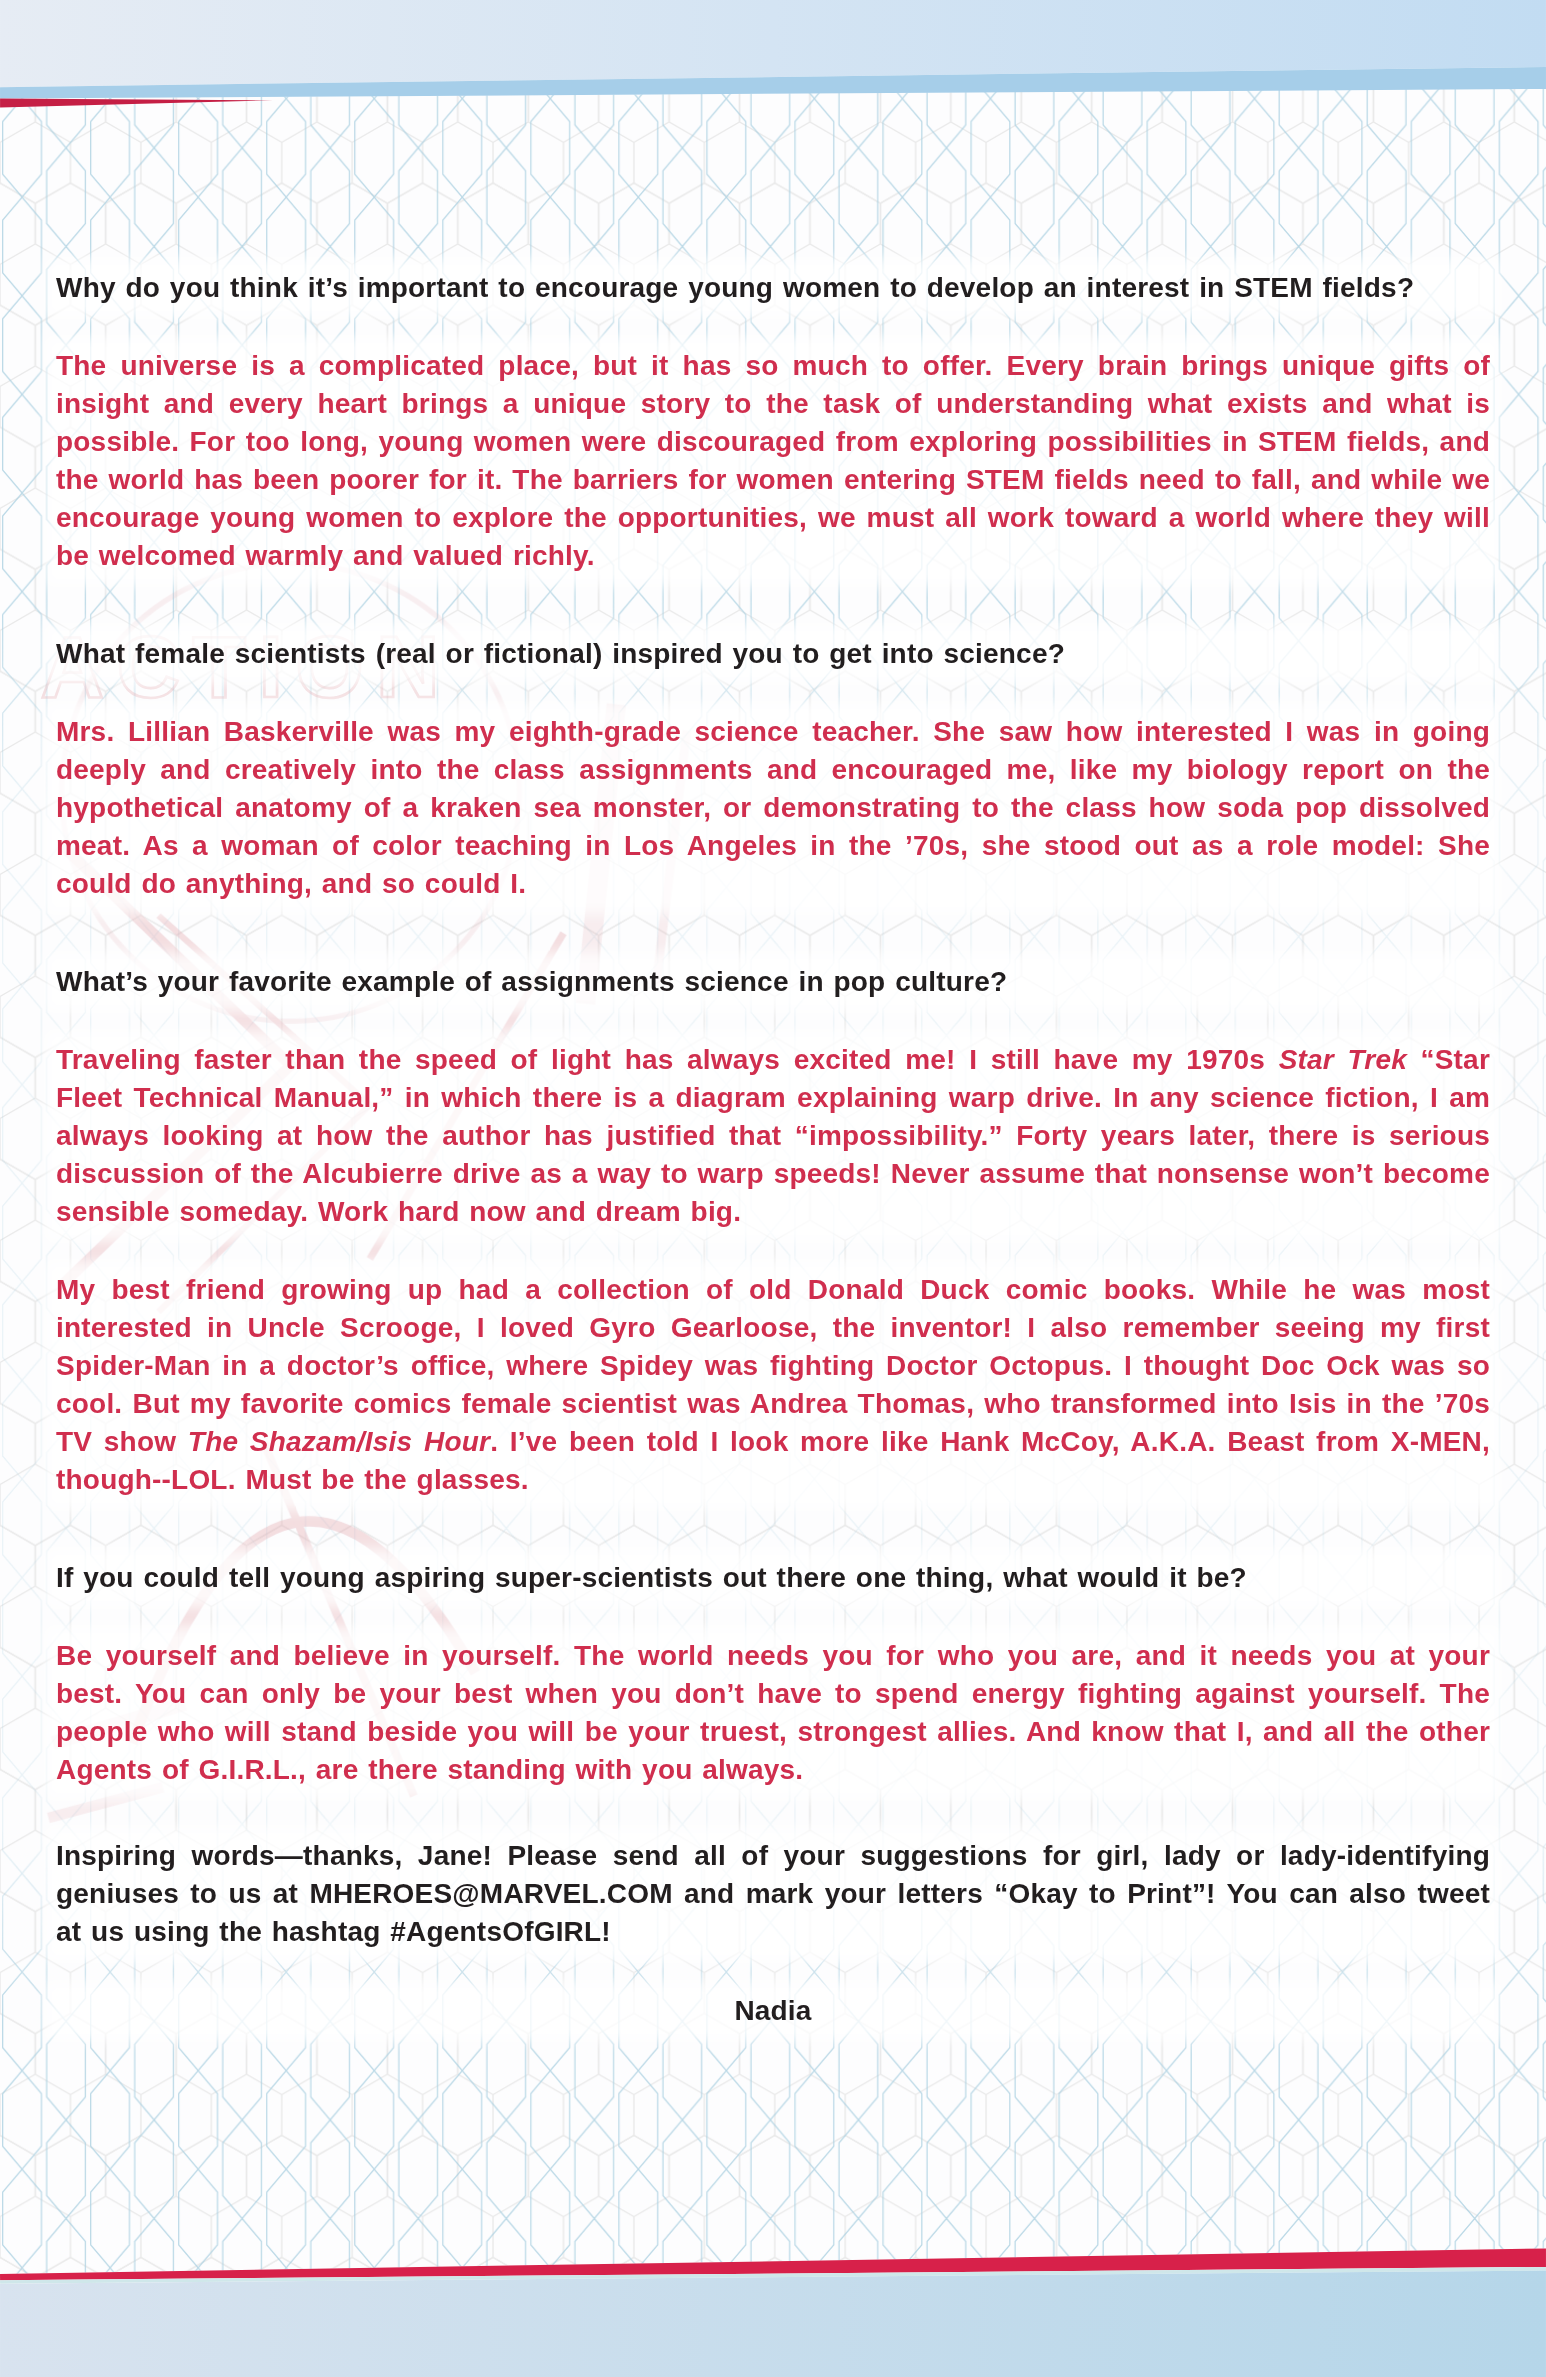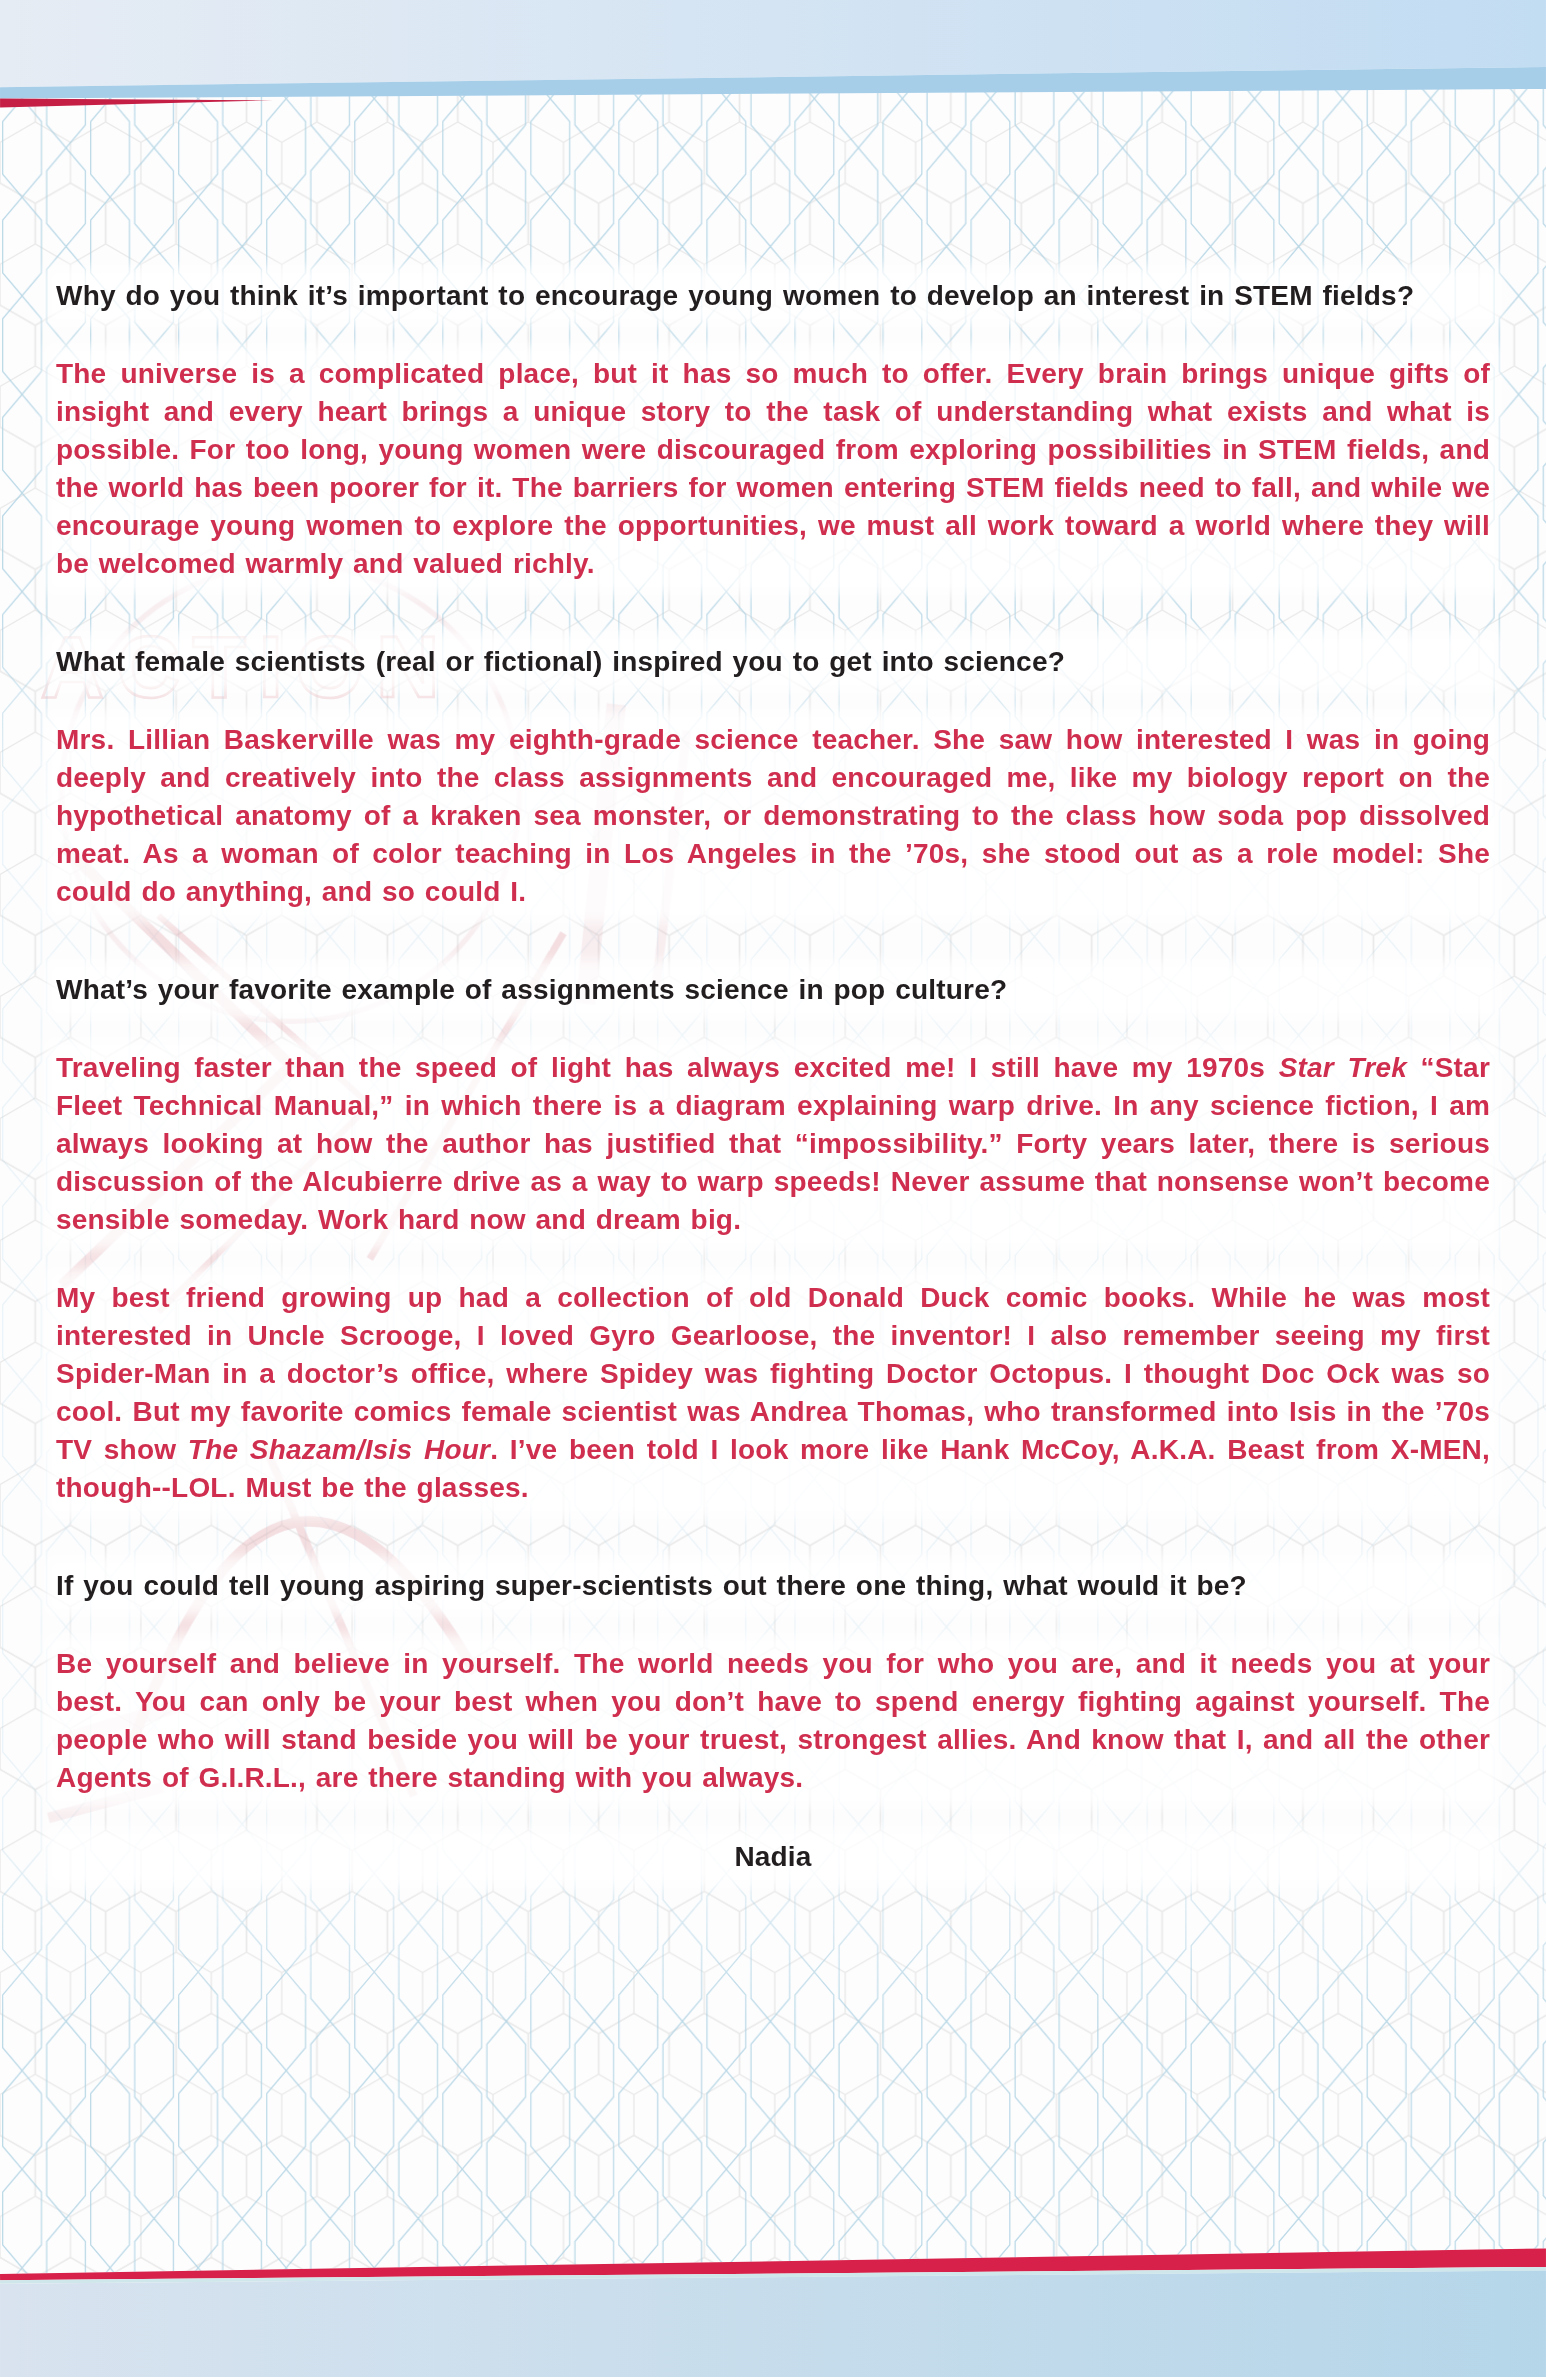"Why do you think it’s" .article { top: 16px -> 8px }
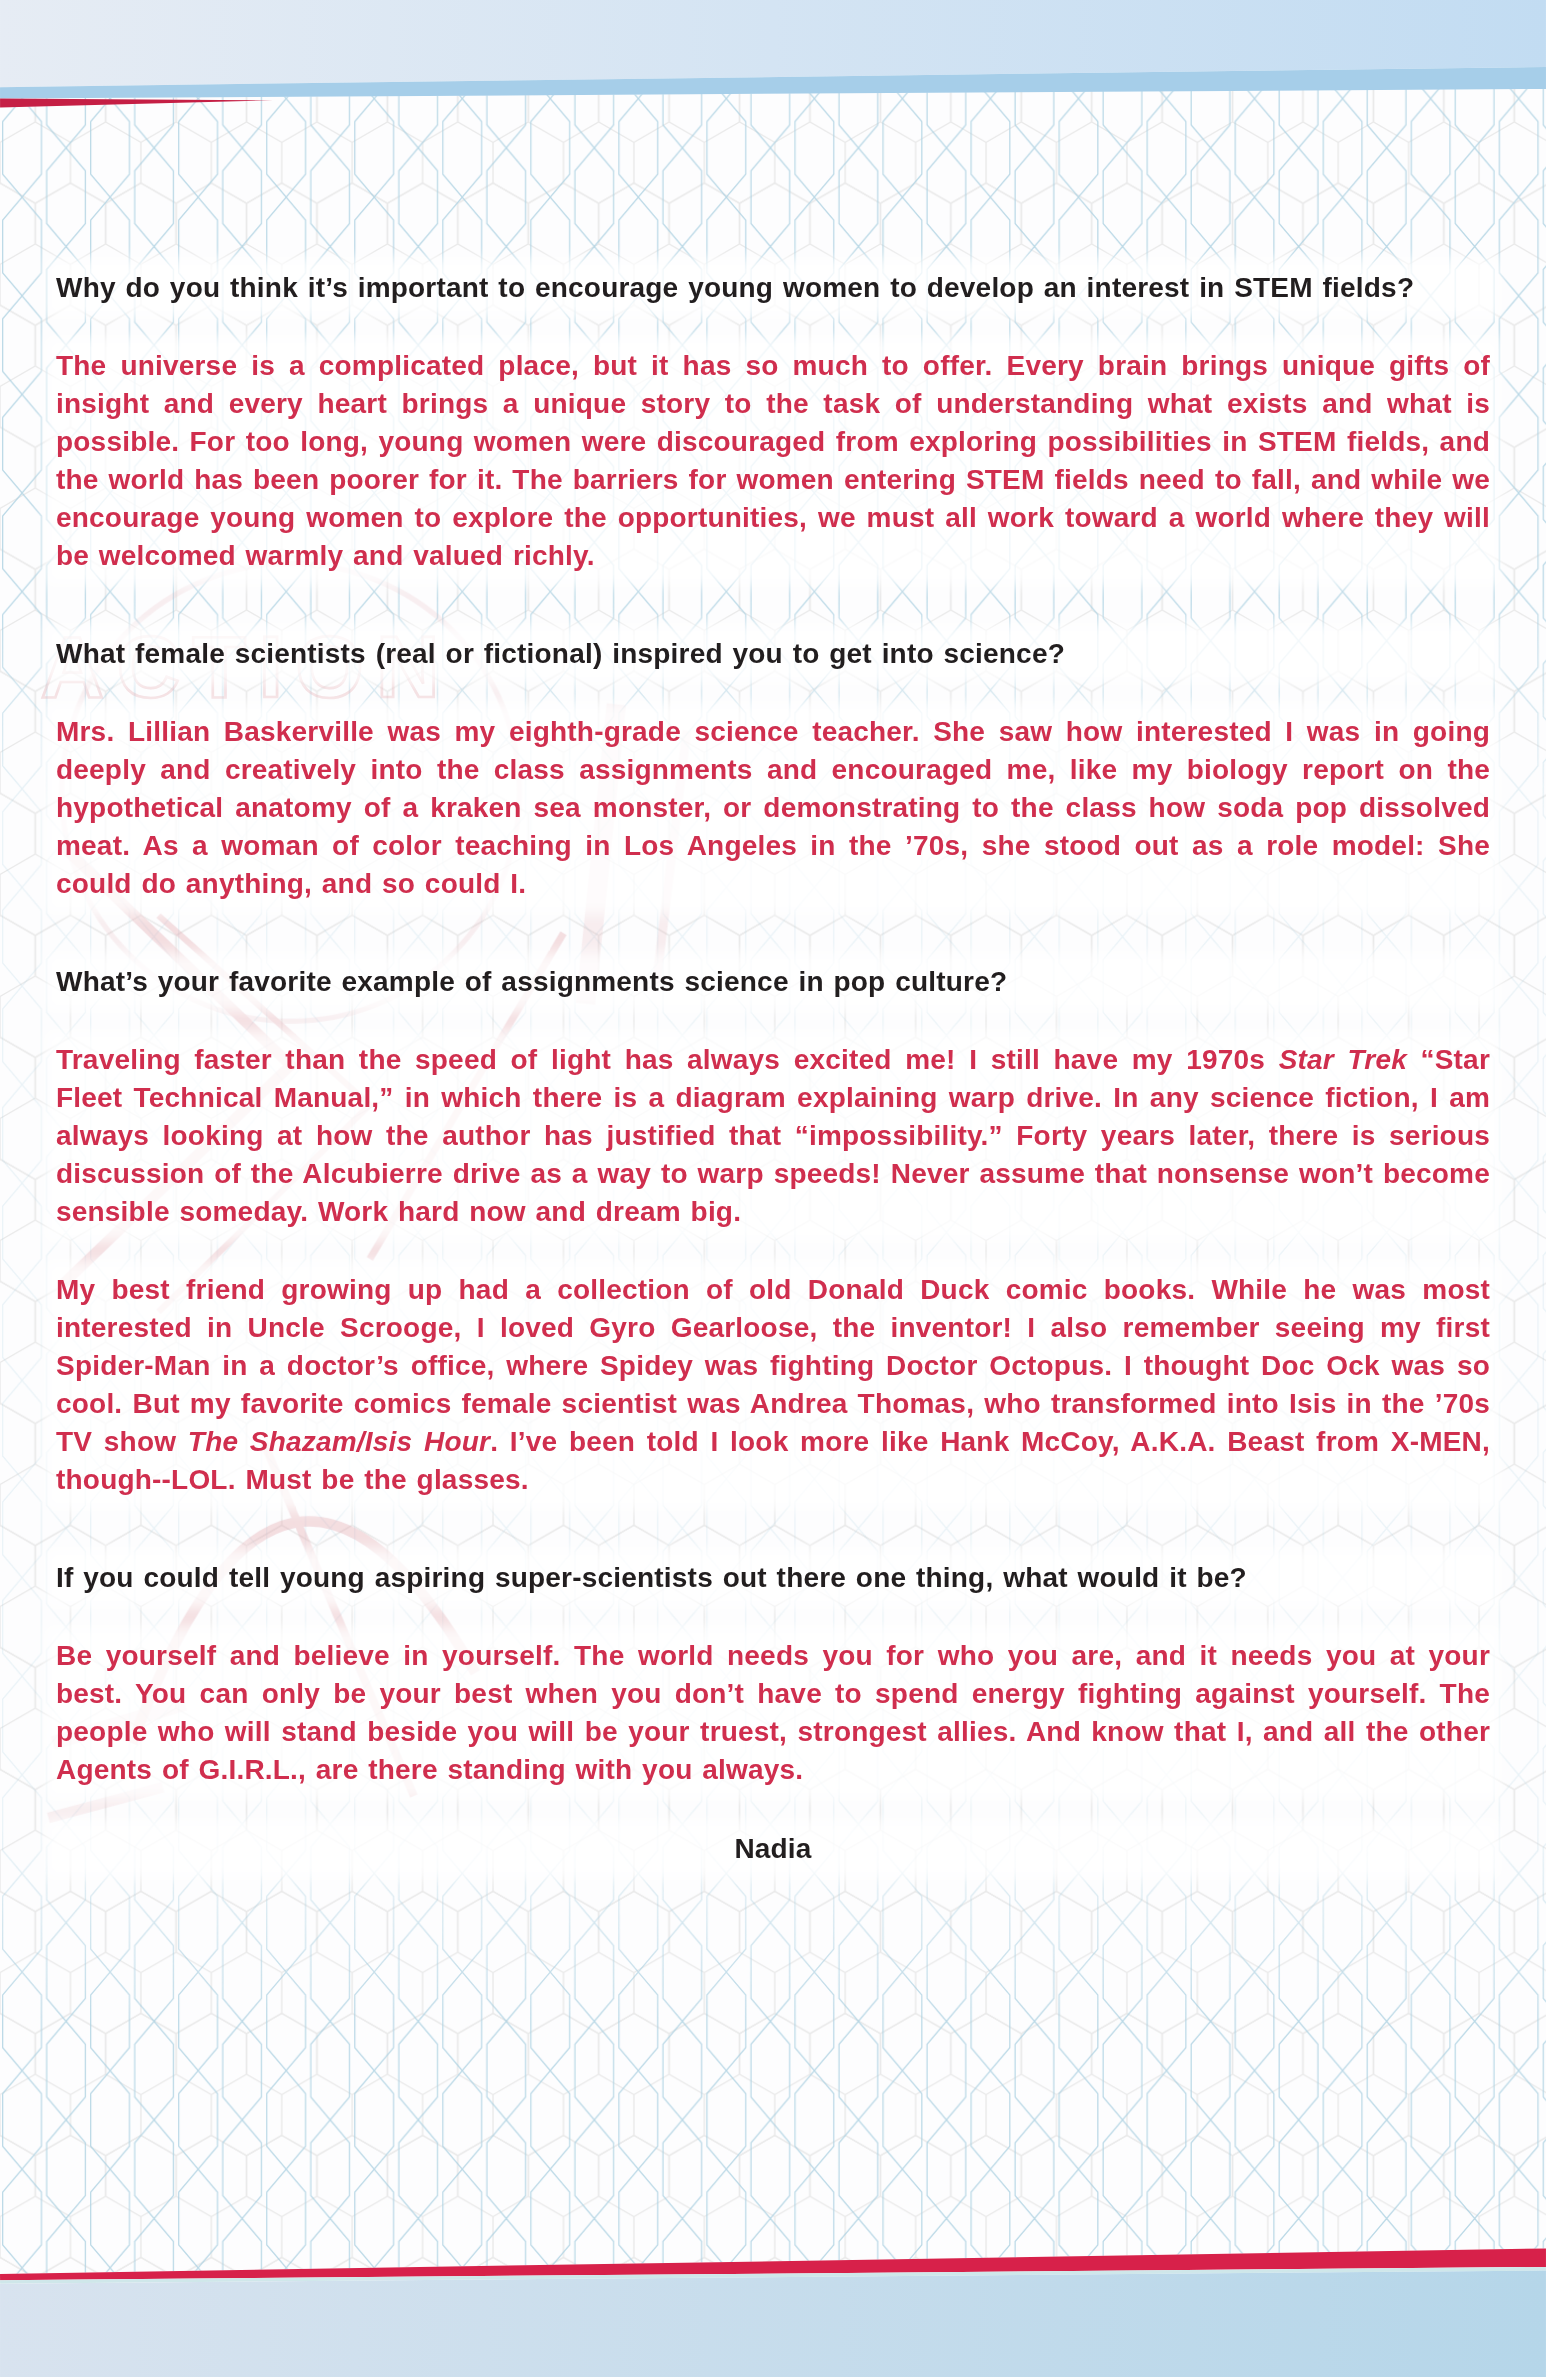"Inspiring words—thanks, Jane! Please" p.block { html: none -> <p><span>Inspiring words—thanks, Jane! Please send all of your suggestions for girl, lady or lady-identifying geniuses to us at MHEROES@MARVEL.COM and mark your letters “Okay to Print”! You can also tweet at us using the hashtag #AgentsOfGIRL!</span></p> }
